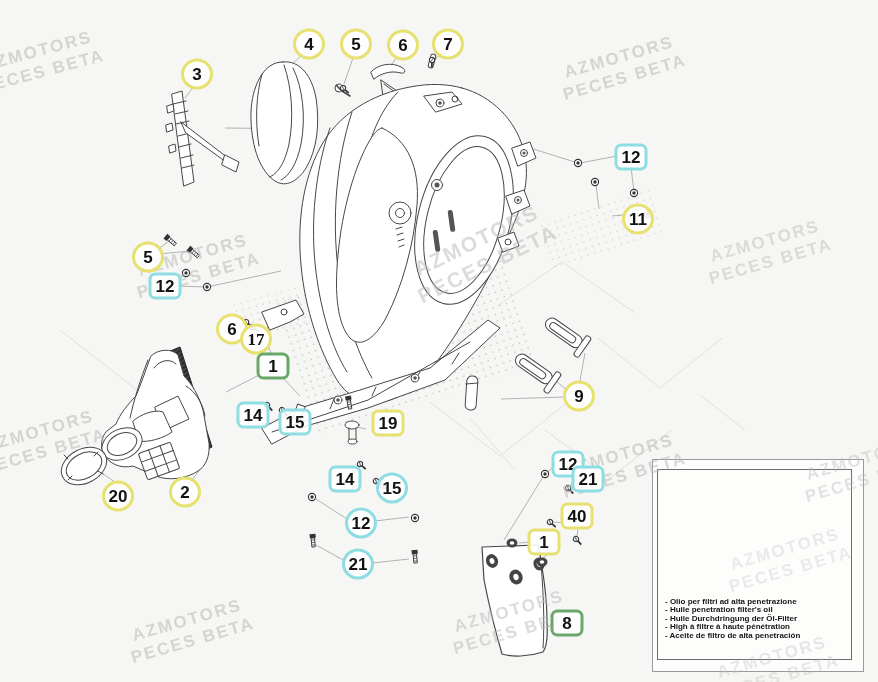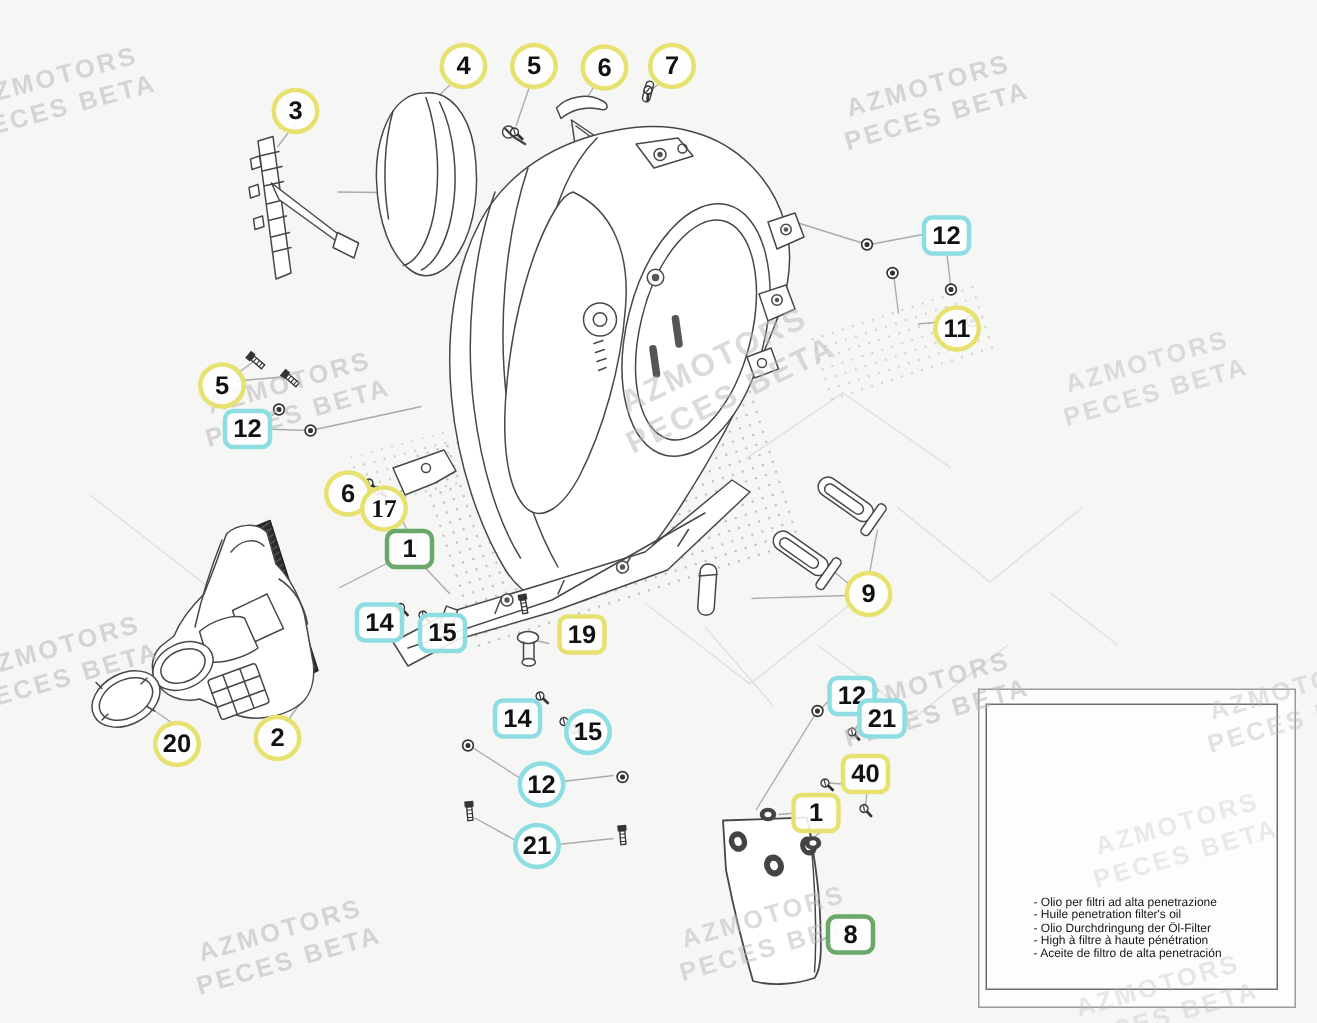"- Olio per filtri ad" .legend-line { font-weight: normal -> bold; margin-left: 24px -> none }
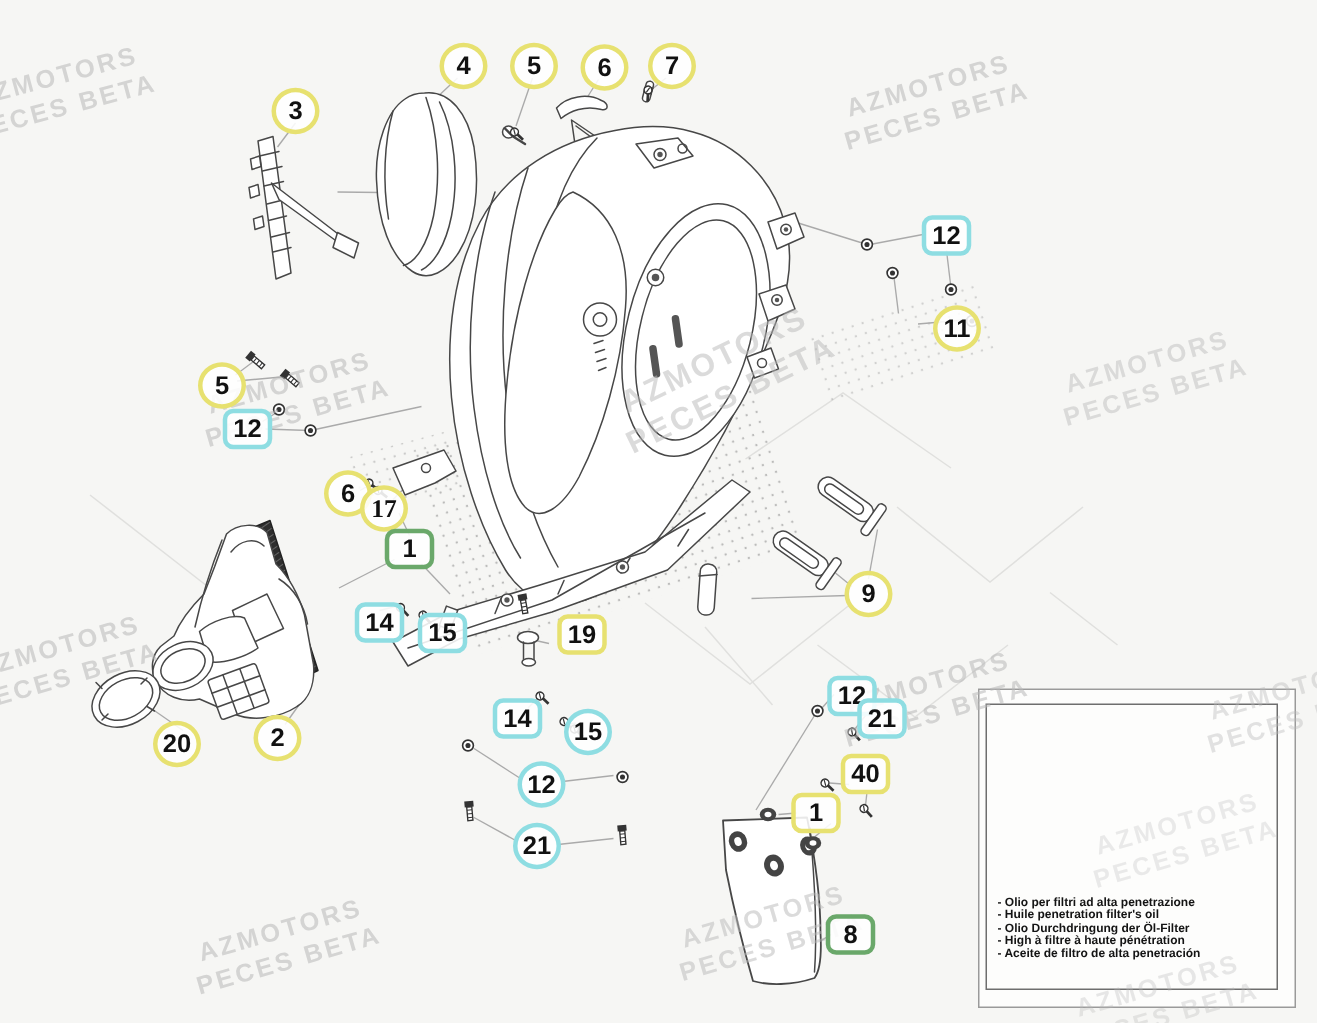"- Olio Durchdringung der Öl-Filter" div.legend-line { text: Olio -> Huile }
